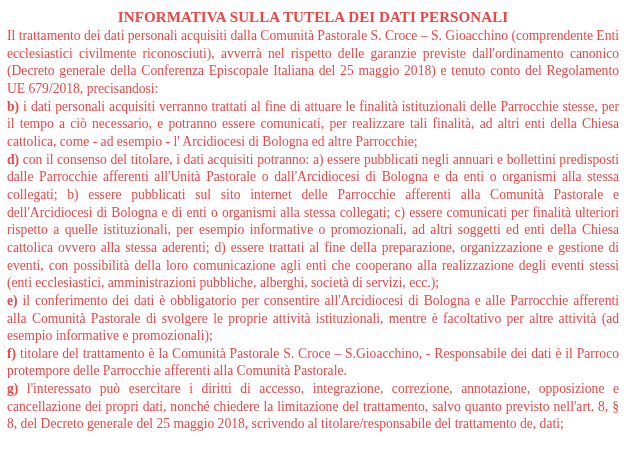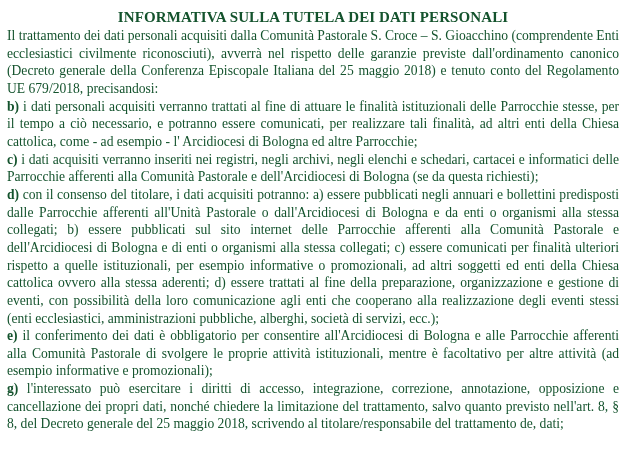"INFORMATIVA SULLA TUTELA DEI DATI" .page { color: #14532d -> #ef4444 }
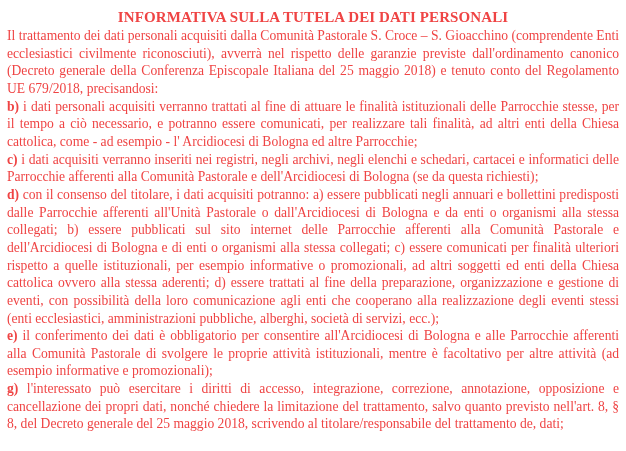"c) i dati acquisiti verranno" p.para { html: <p><span>c)</span><span> i dati acquisiti verranno inseriti nei registri, negli archivi, negli elenchi e schedari, cartacei e informatici delle Parrocchie afferenti alla Comunità Pastorale e dell'Arcidiocesi di Bologna (se da questa richiesti);</span></p> -> none }
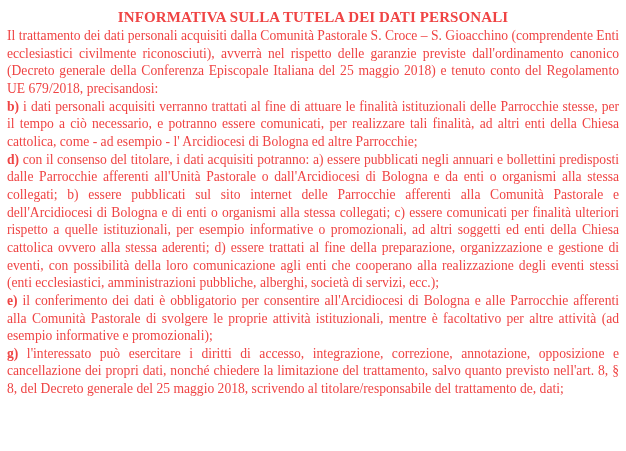"f) titolare del trattamento è" p.para { html: none -> <p><span>f)</span><span> titolare del trattamento è la Comunità Pastorale S. Croce – S.Gioacchino, - Responsabile dei dati è il Parroco protempore delle Parrocchie afferenti alla Comunità Pastorale.</span></p> }
